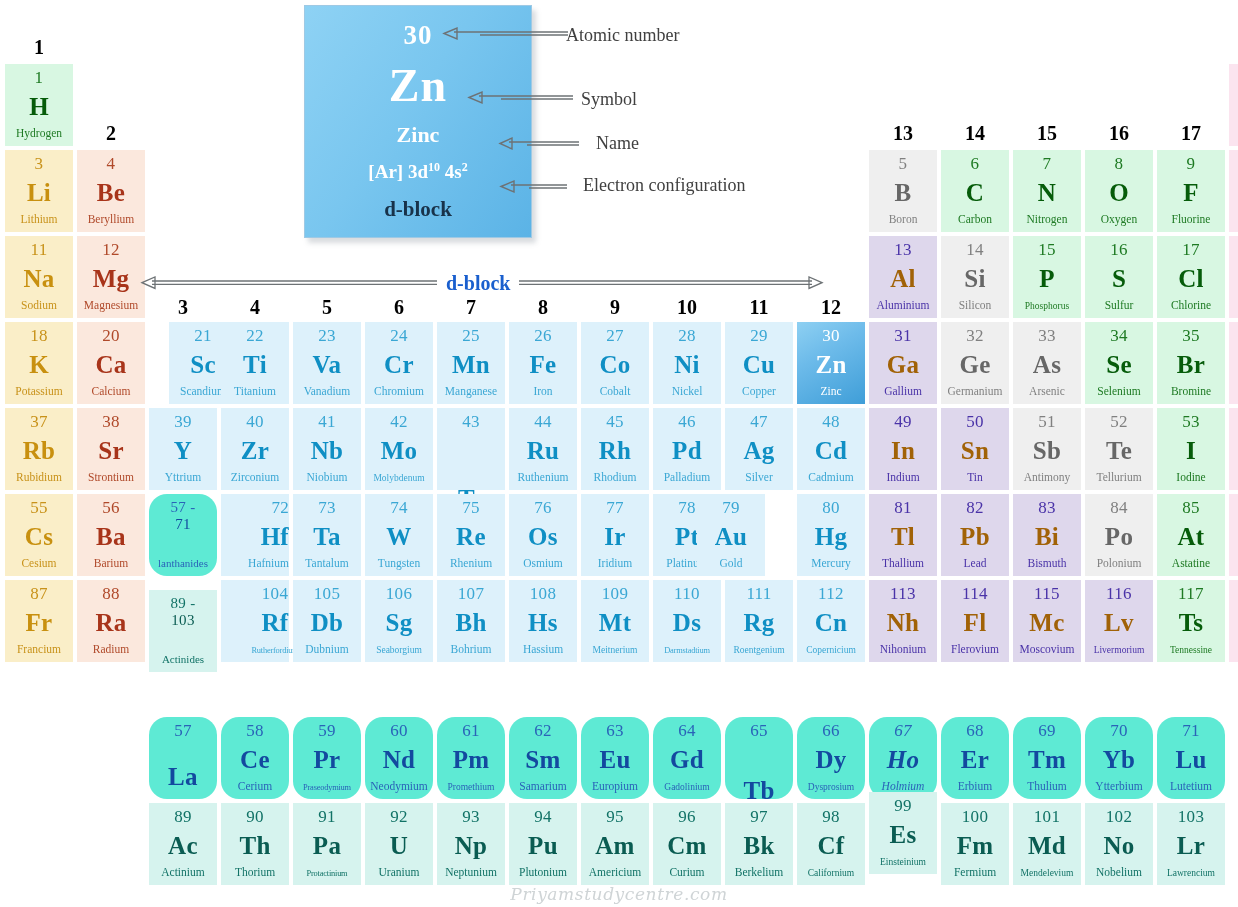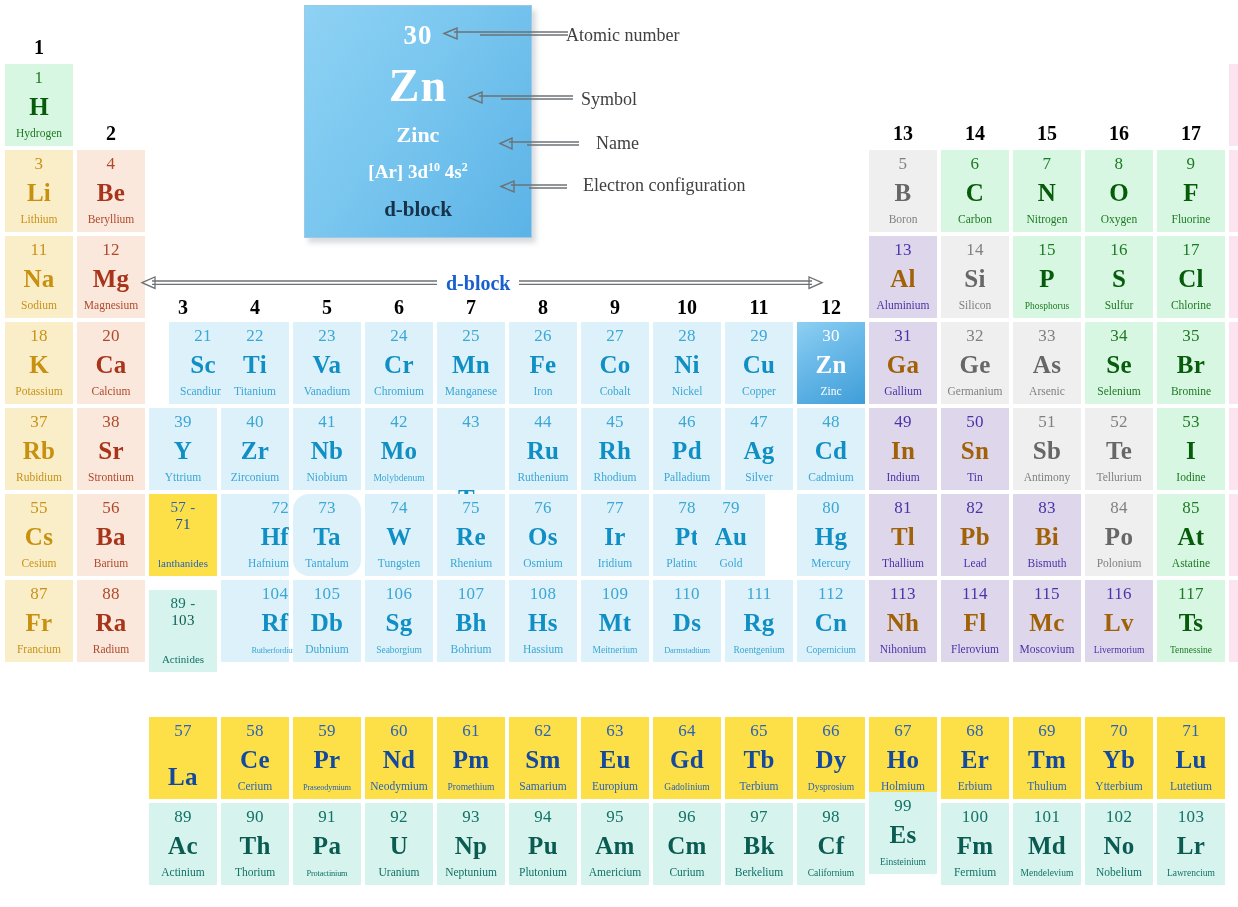"57 -" .c-lanth { background: #fde047 -> #5eead4; border-radius: none -> 18px }
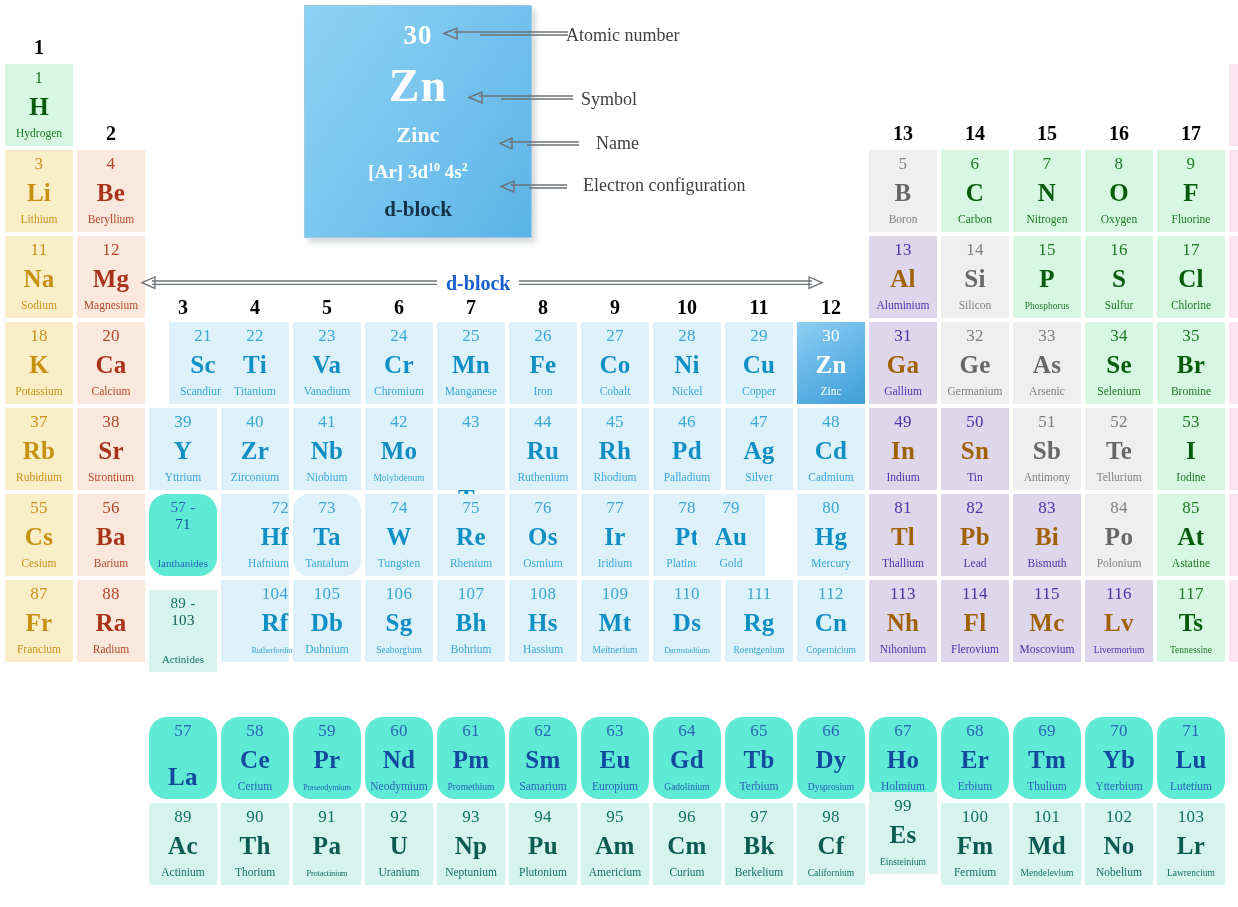"73" div.cell { border-radius: 16px -> none }
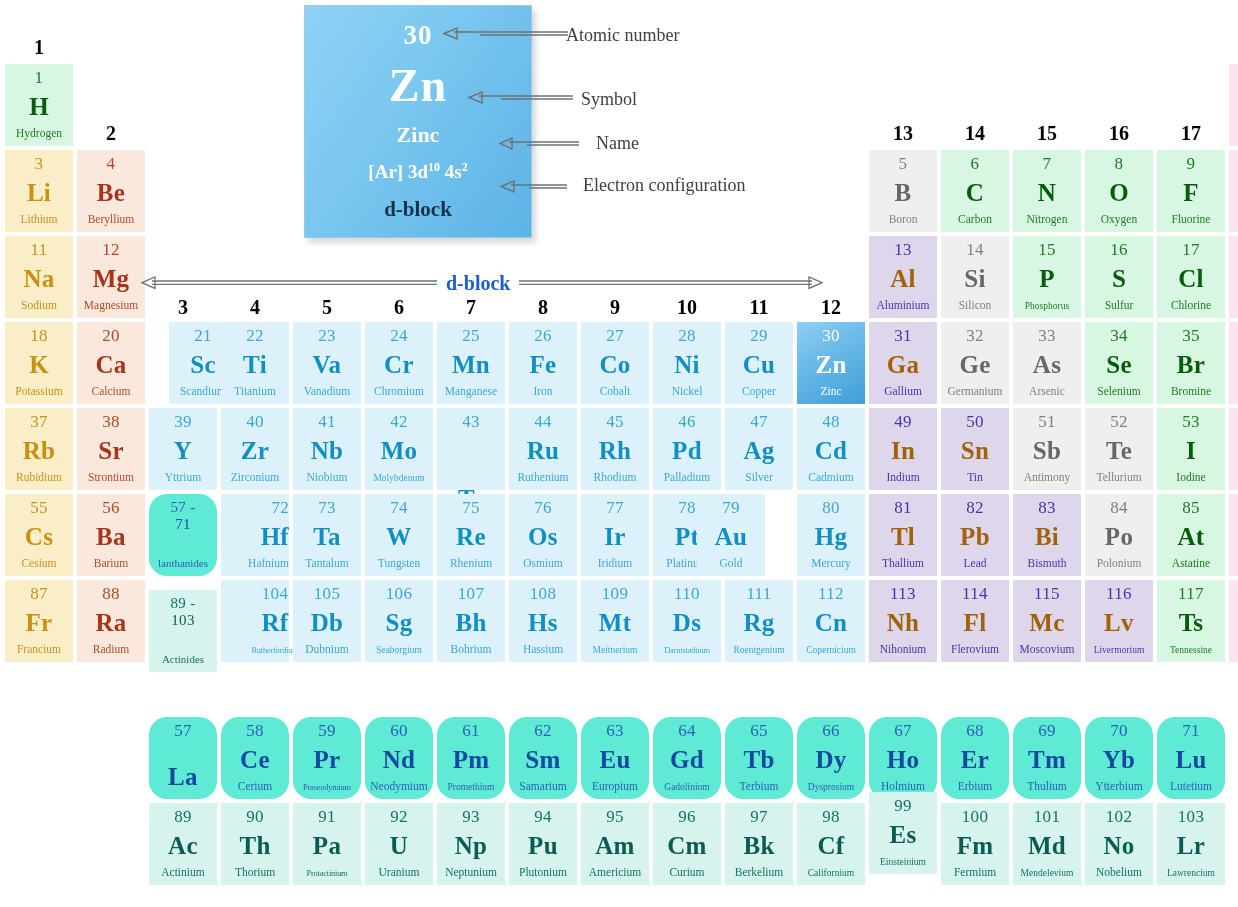"65" div.cell { gap: none -> 31px }
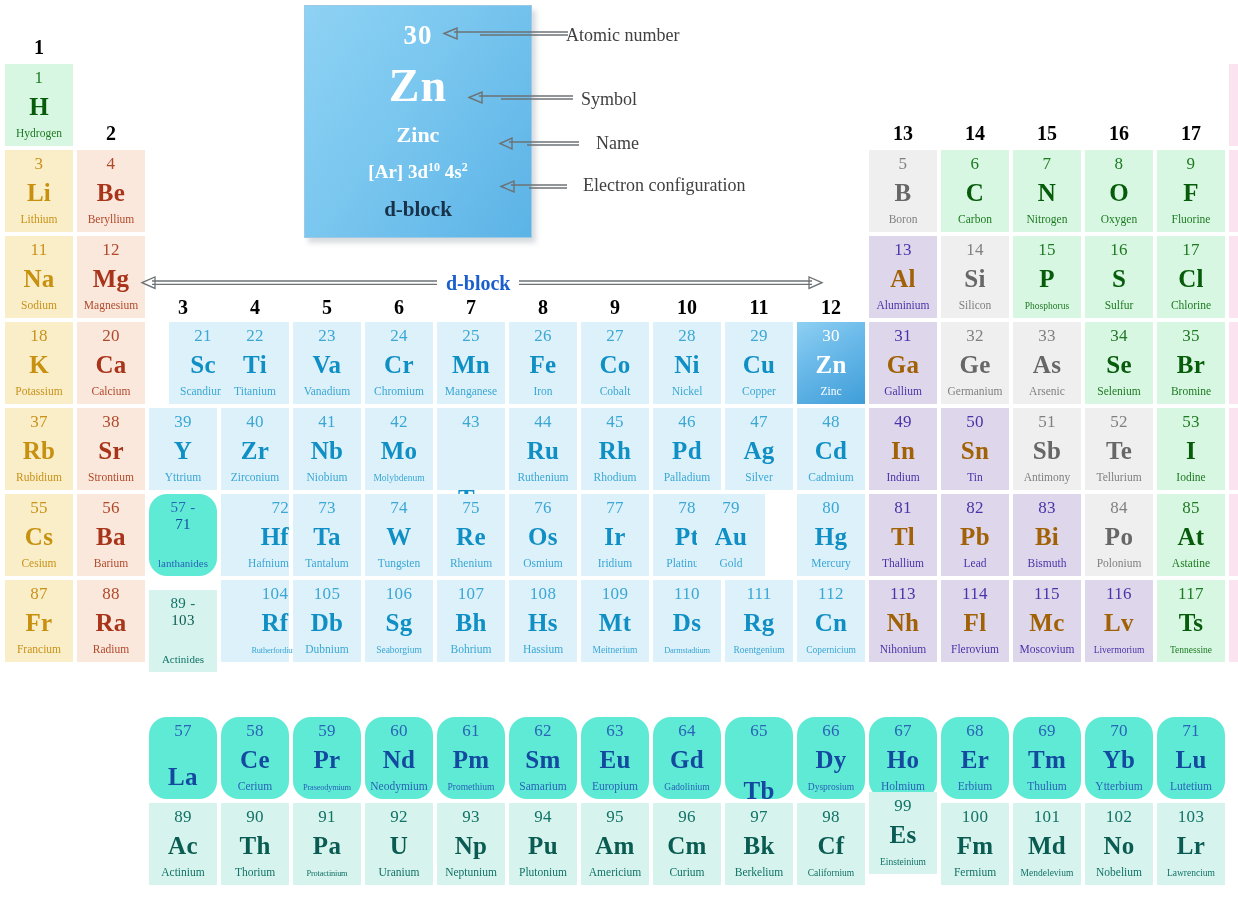"67" div.cell { font-style: none -> italic }
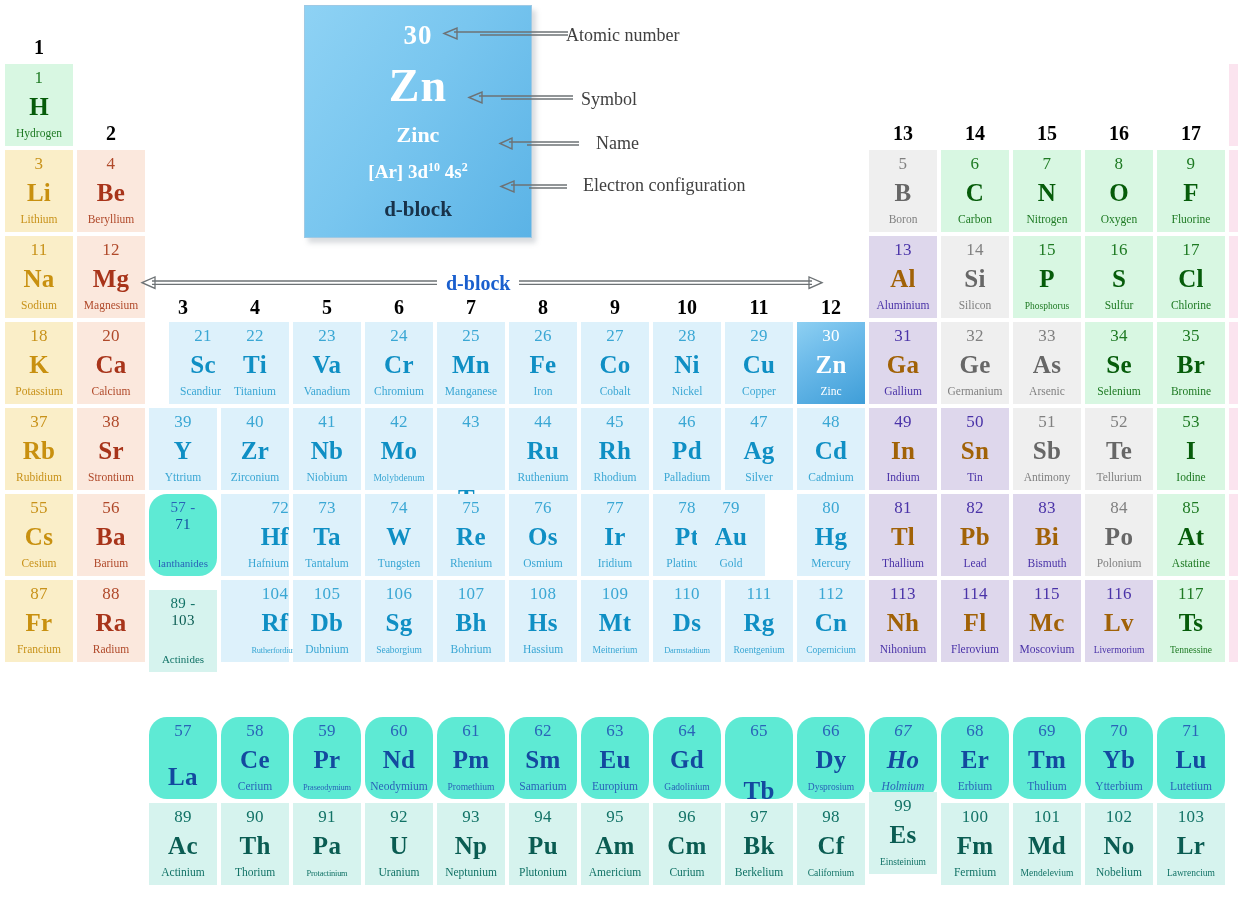"Priyamstudycentre.com" div { html: none -> <div>Priyamstudycentre.com</div> }
